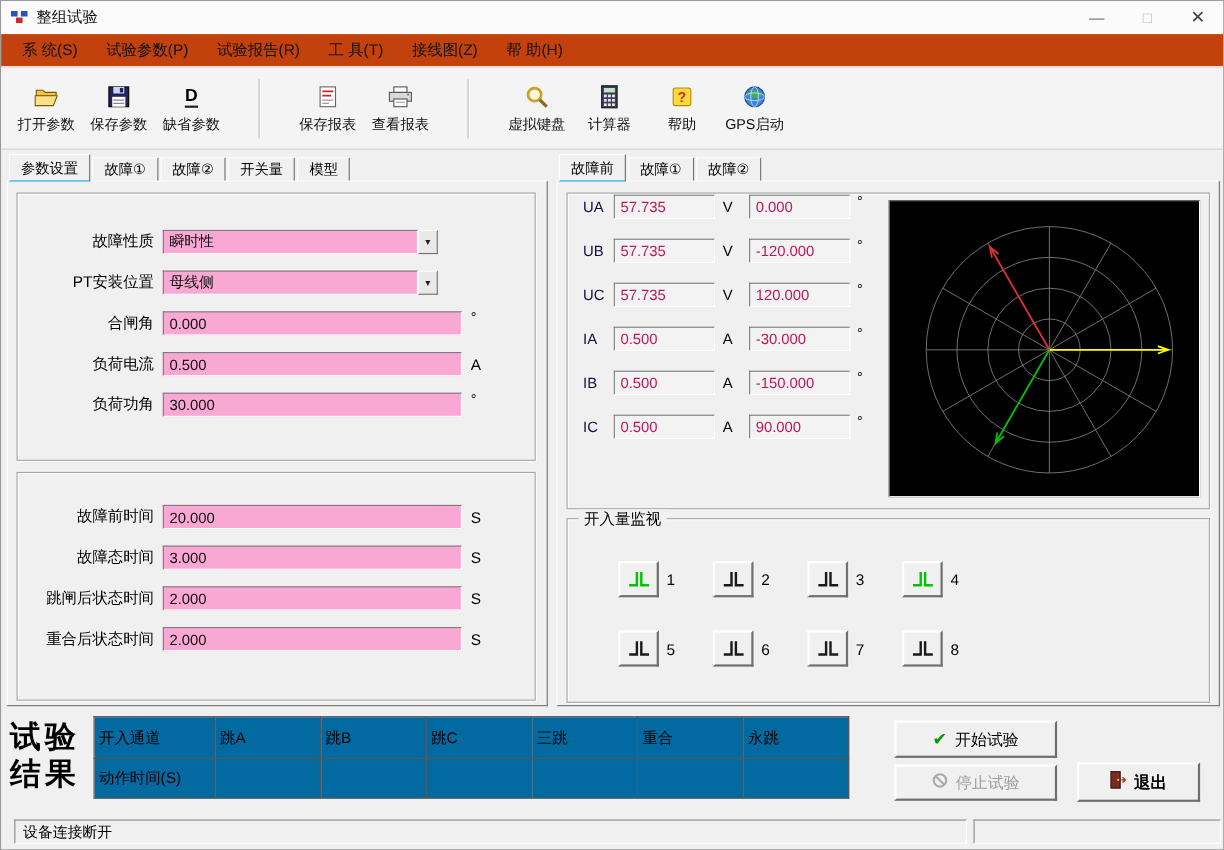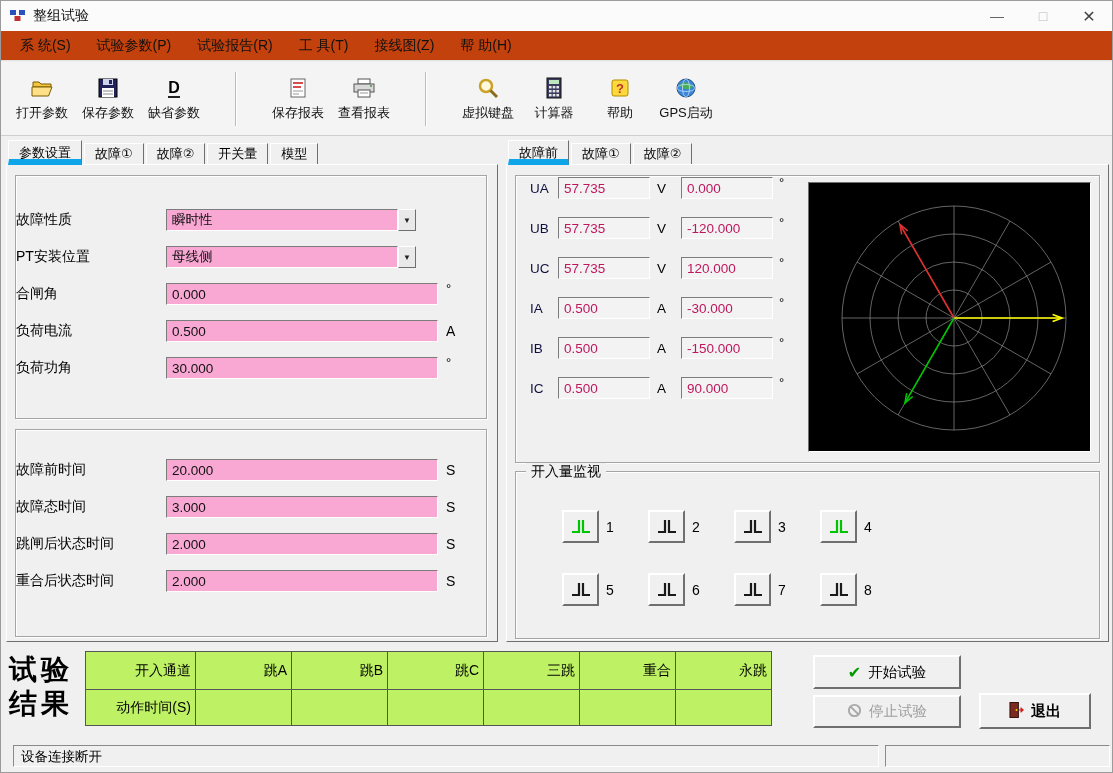"参数设置" .tab.active { border-bottom: 6px solid #0ea5e9 -> 1px solid #0ea5e9 }
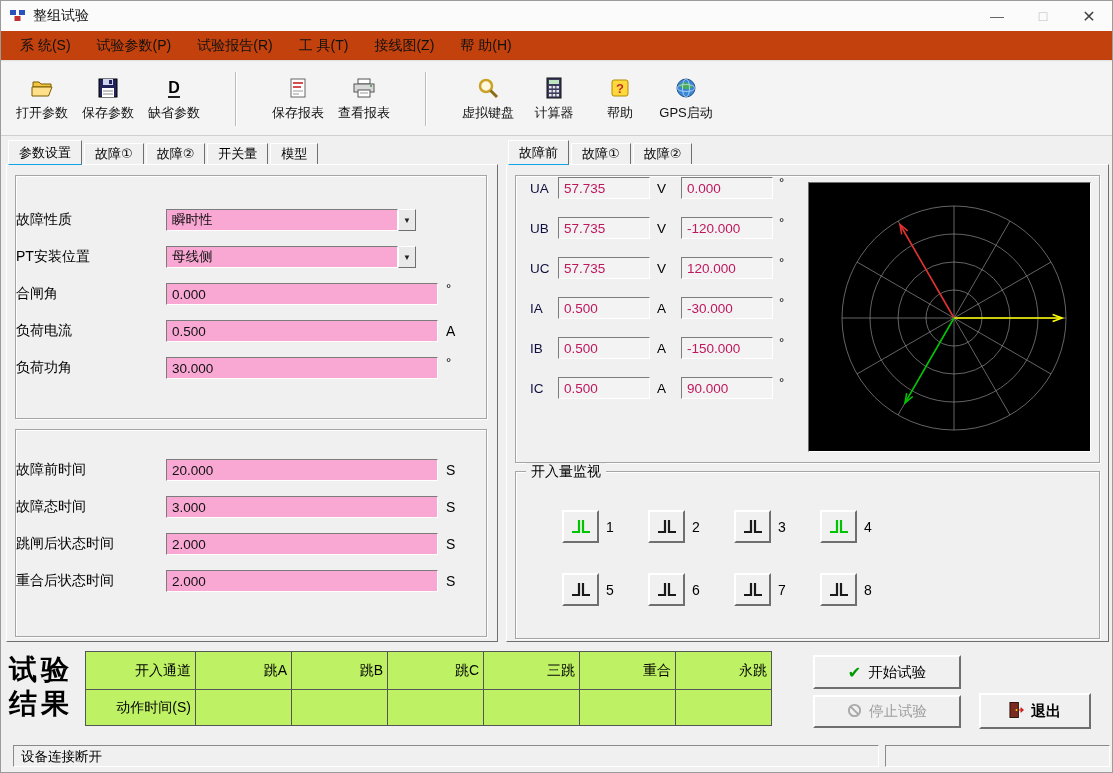"故障性质" .flabel { text-align: none -> right; width: 150px -> 132px }
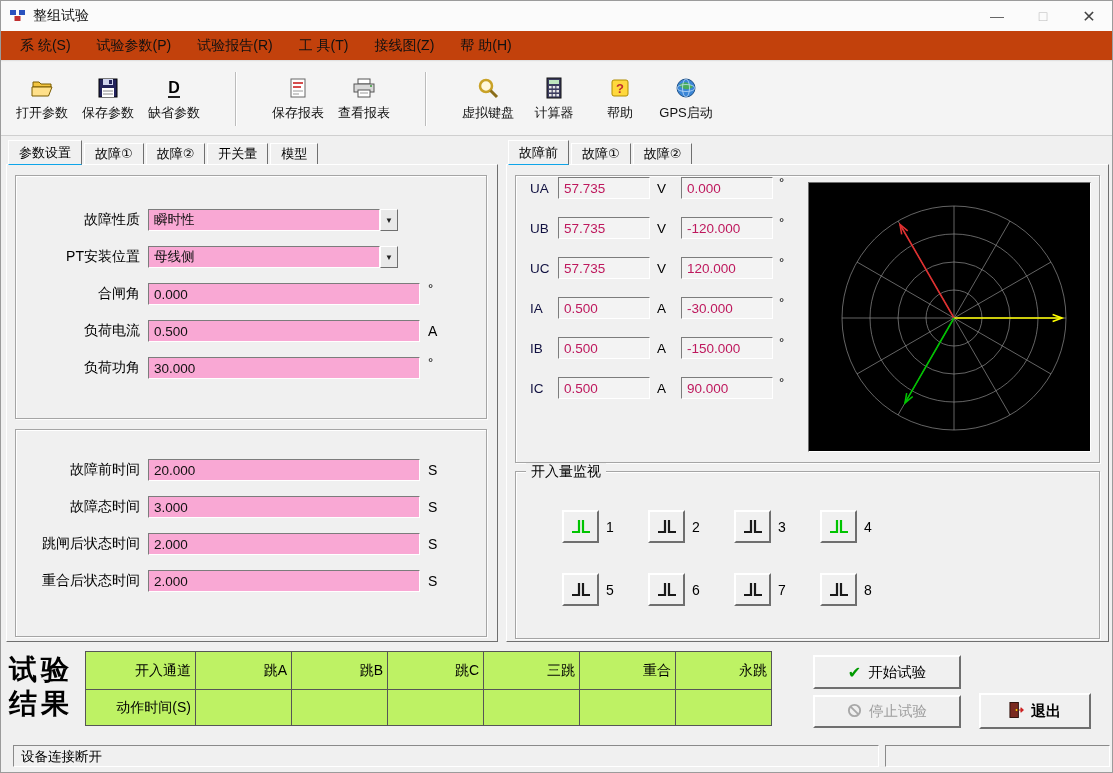"开入通道" .res-table th, .res-table td { background: #bef264 -> #0369a1; text-align: right -> left }
